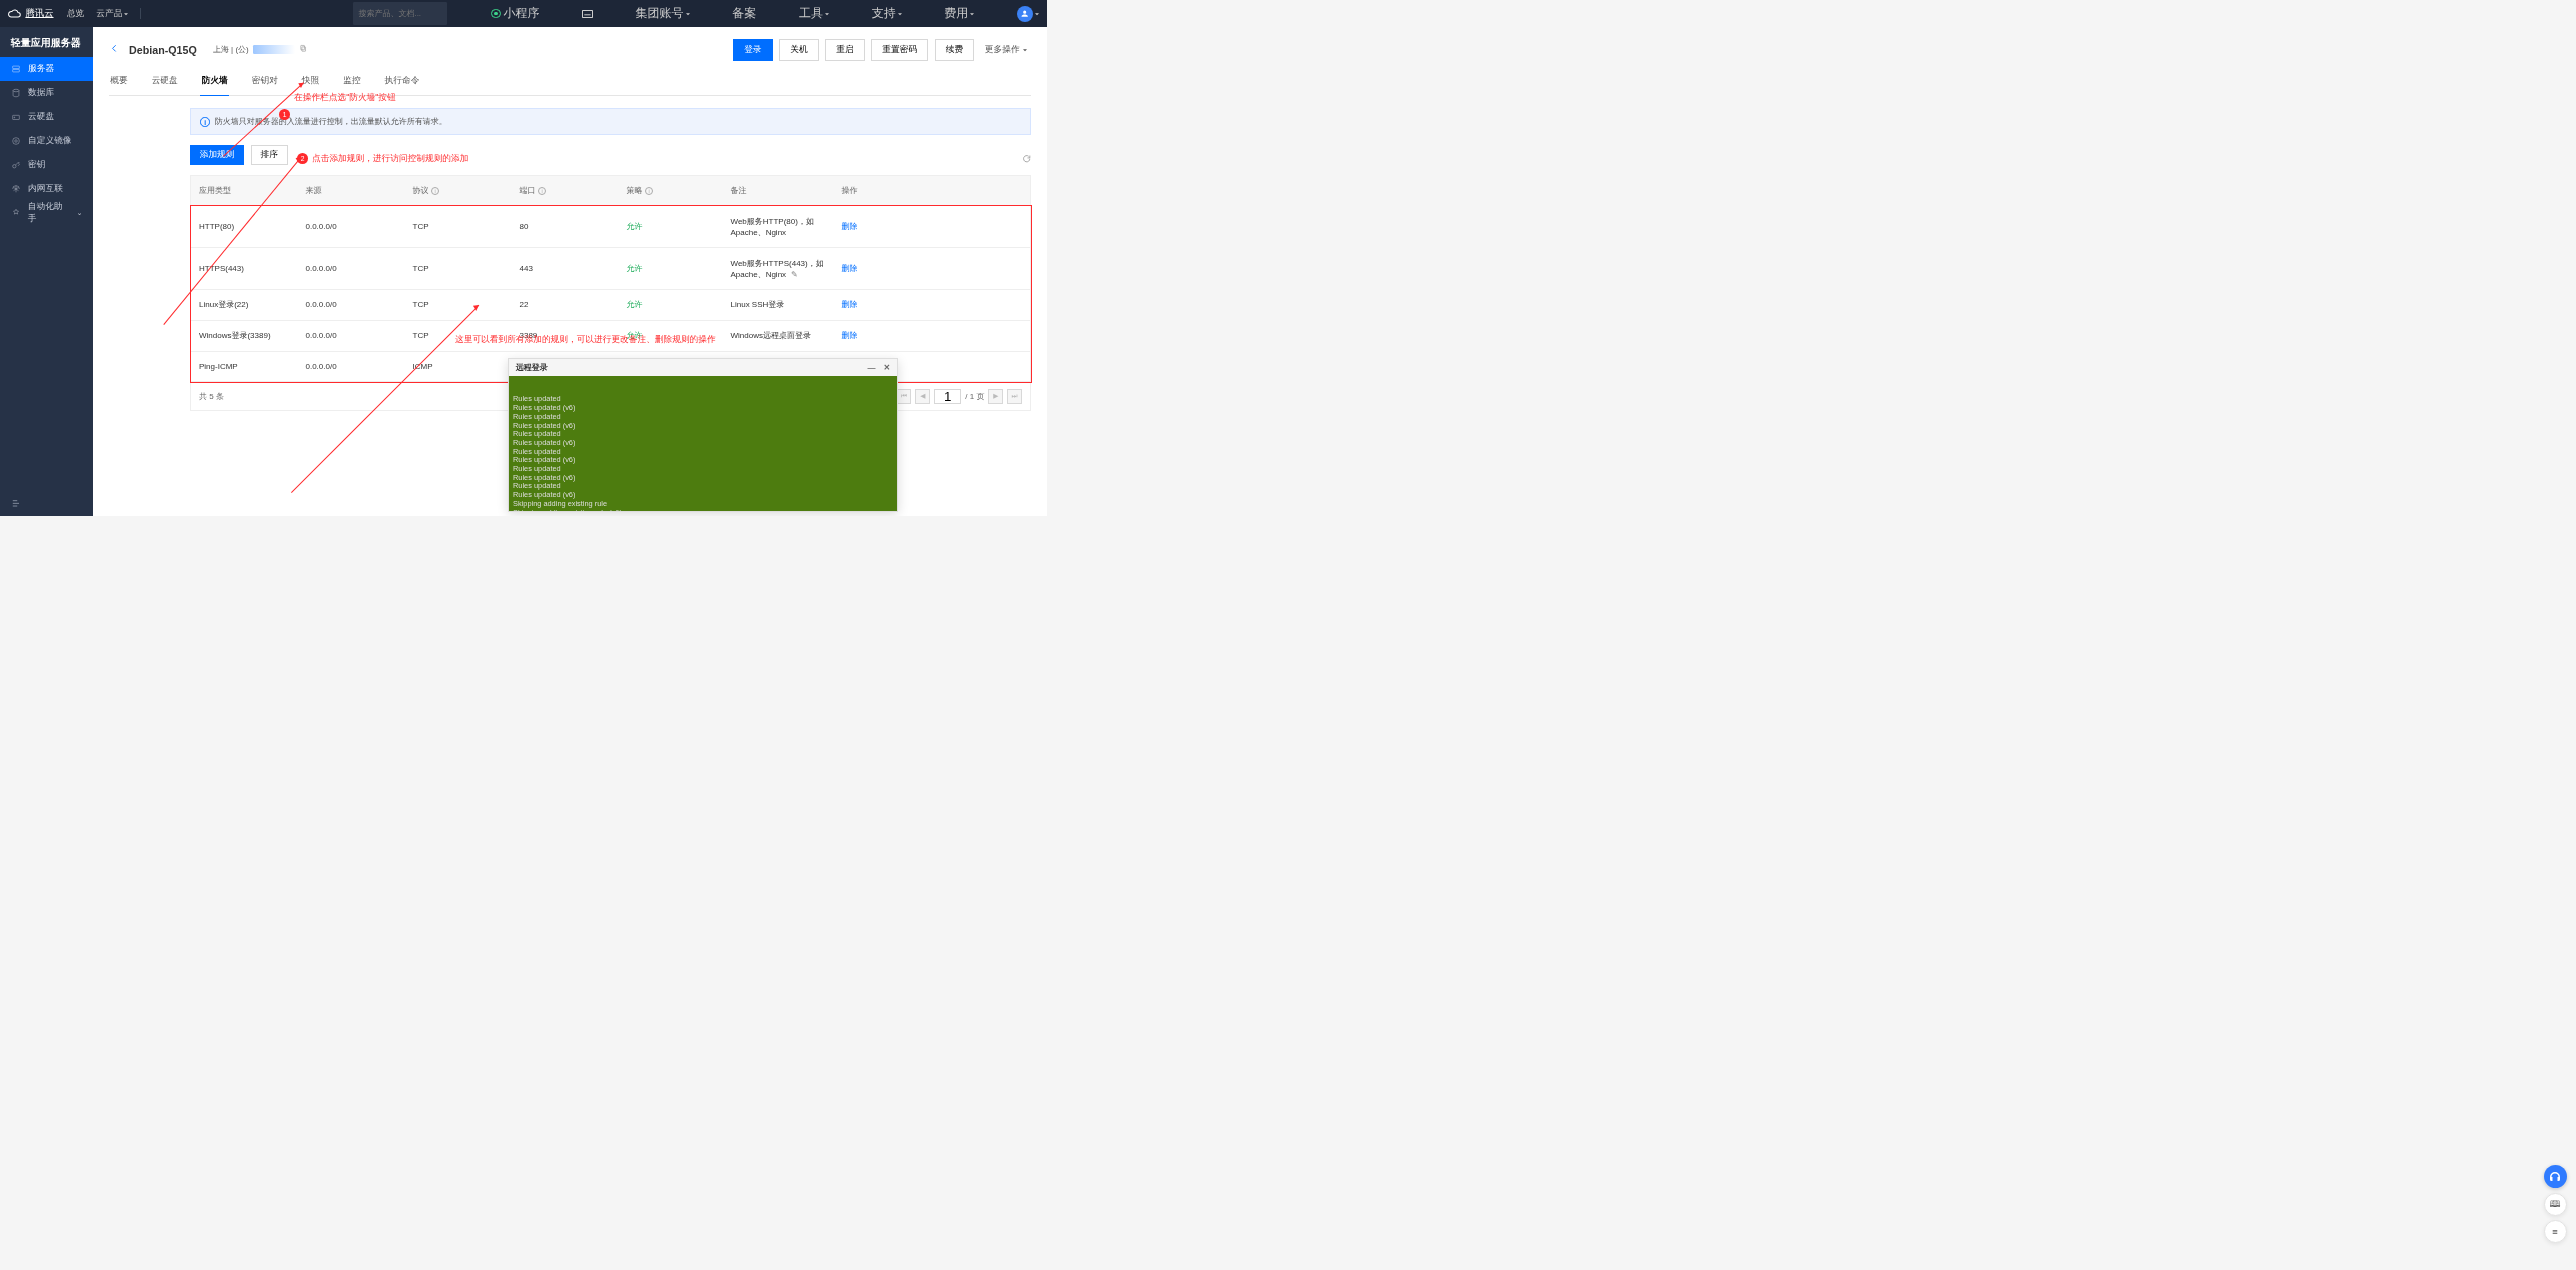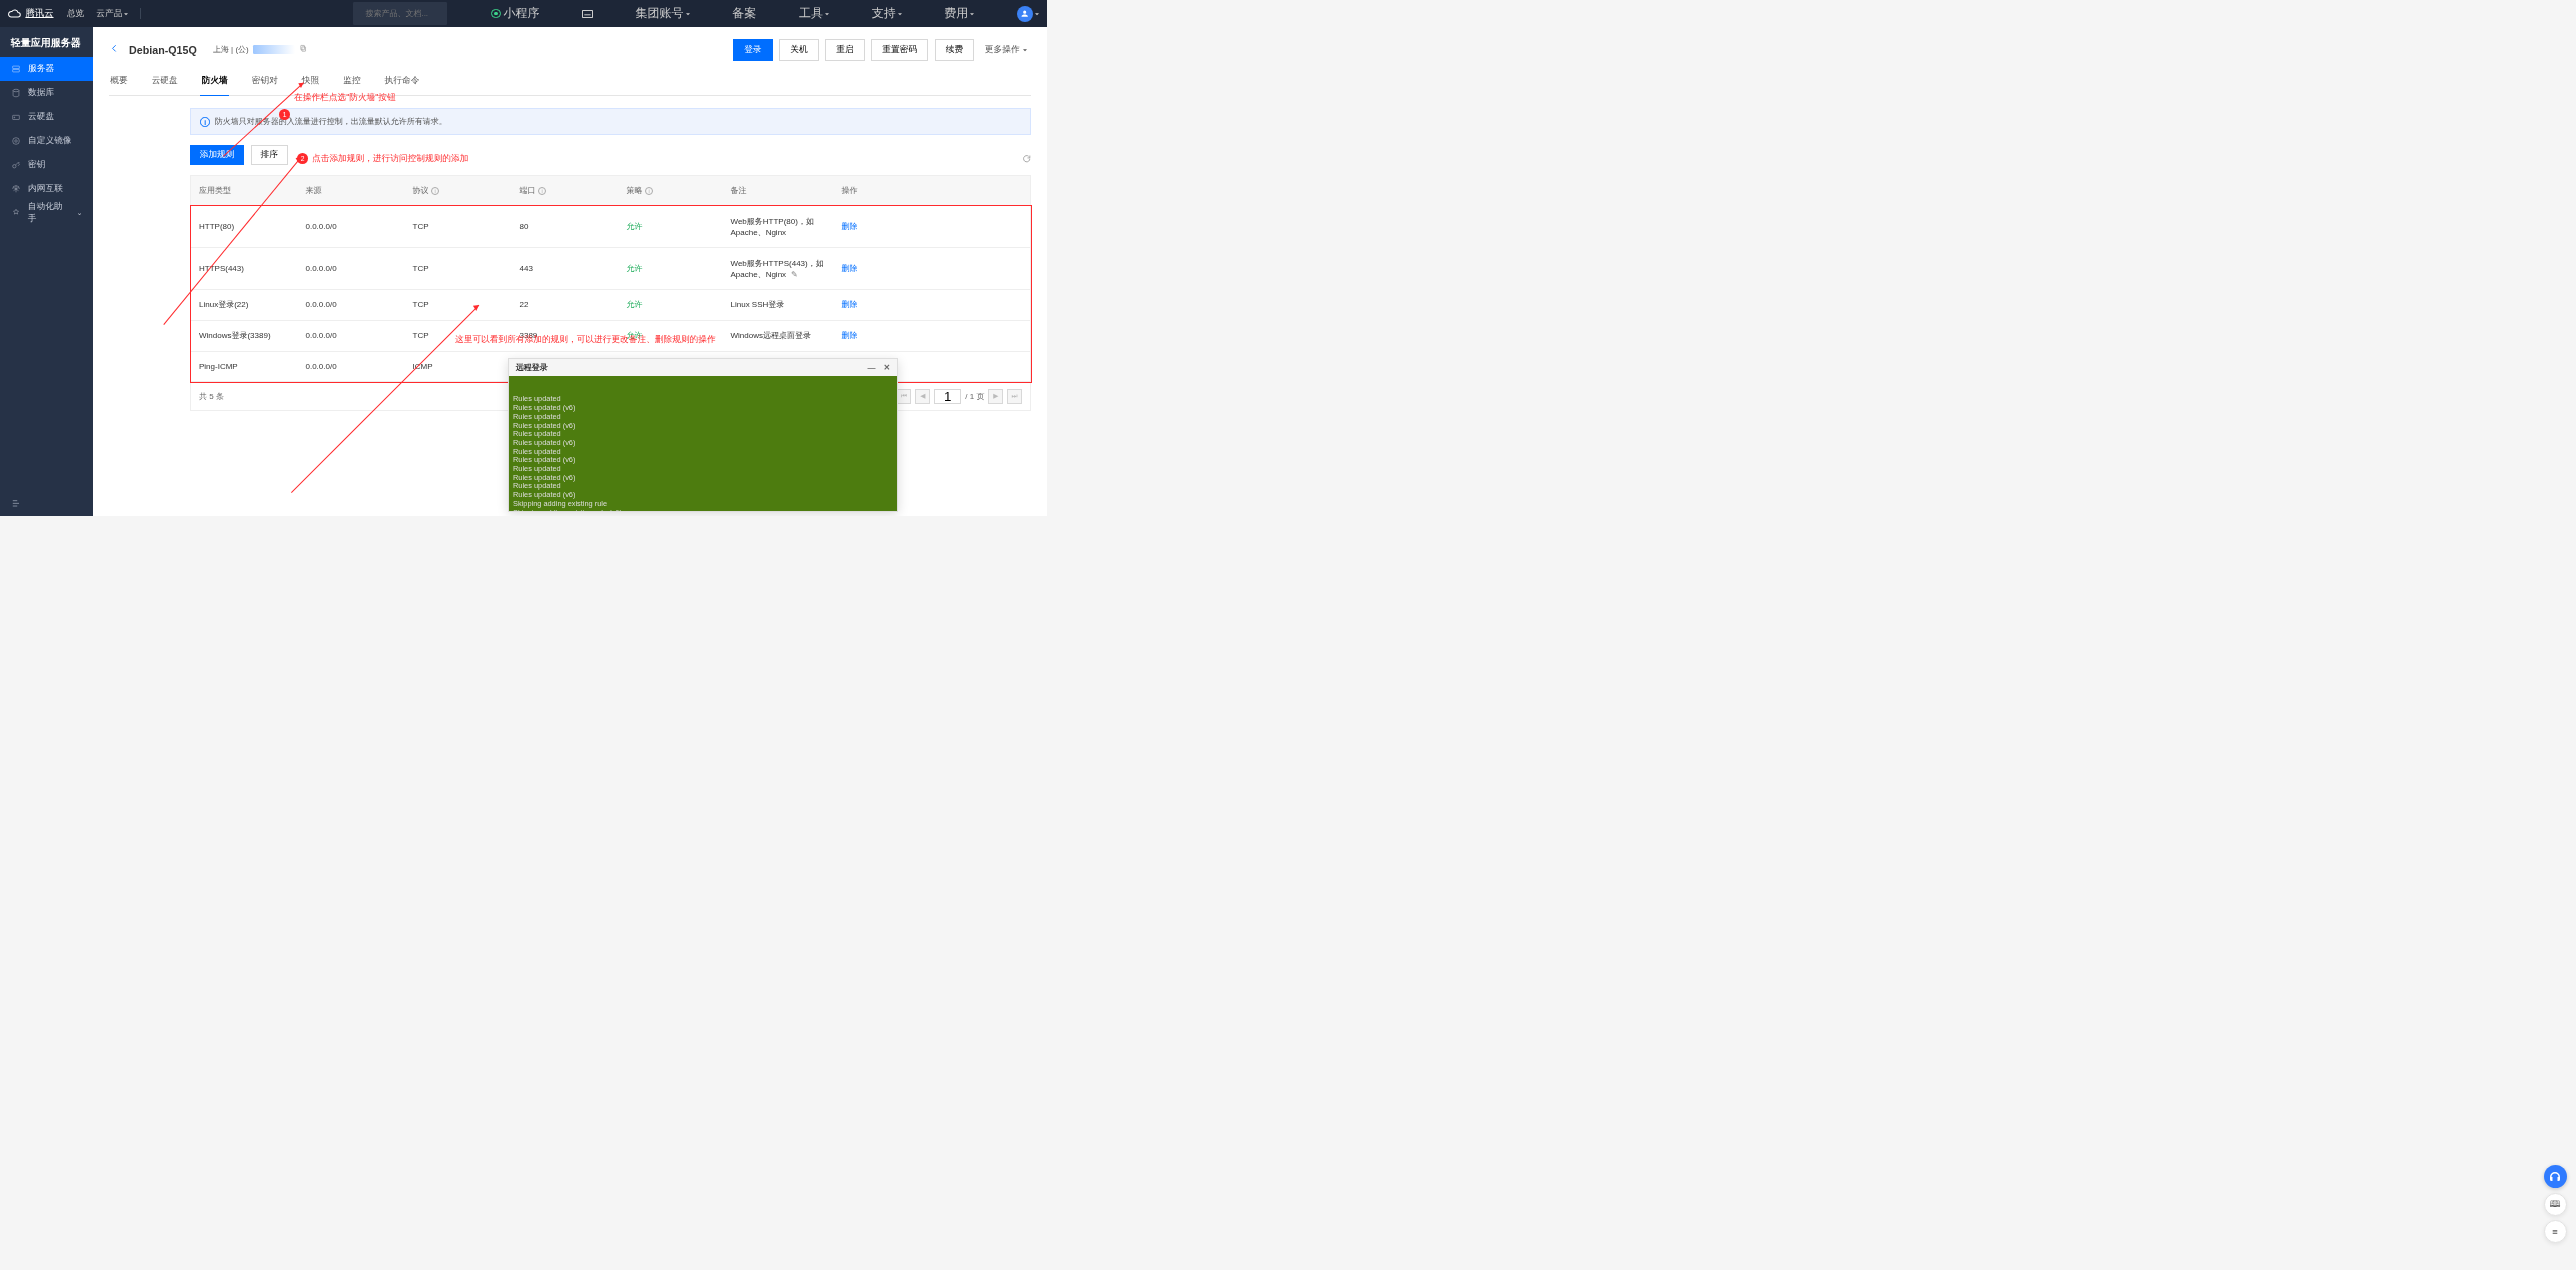"搜索产品、文档..." .topnav .search { padding: 0 12px -> 0 5px }
